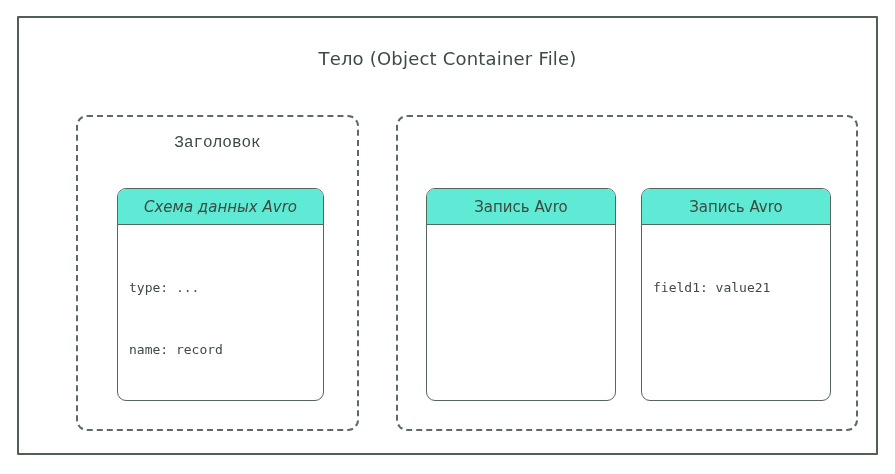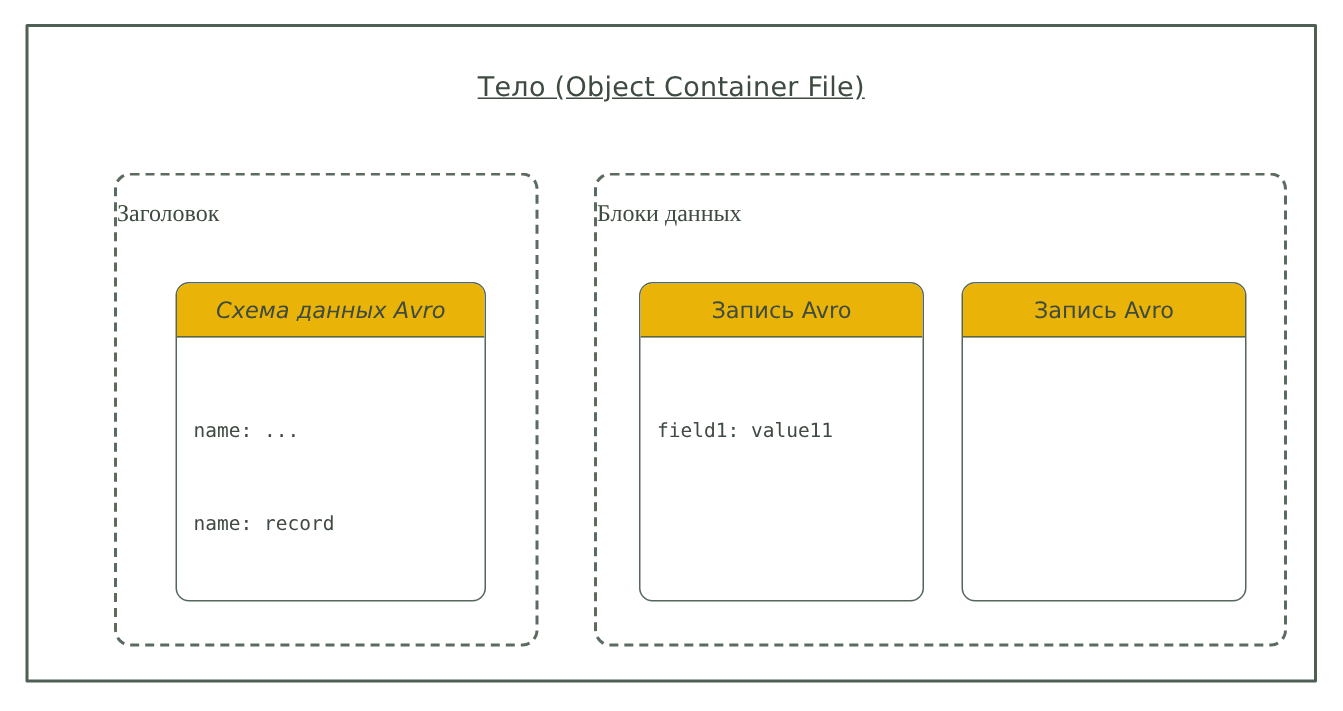"Тело (Object Container File)" .body-title { text-decoration: underline -> none }
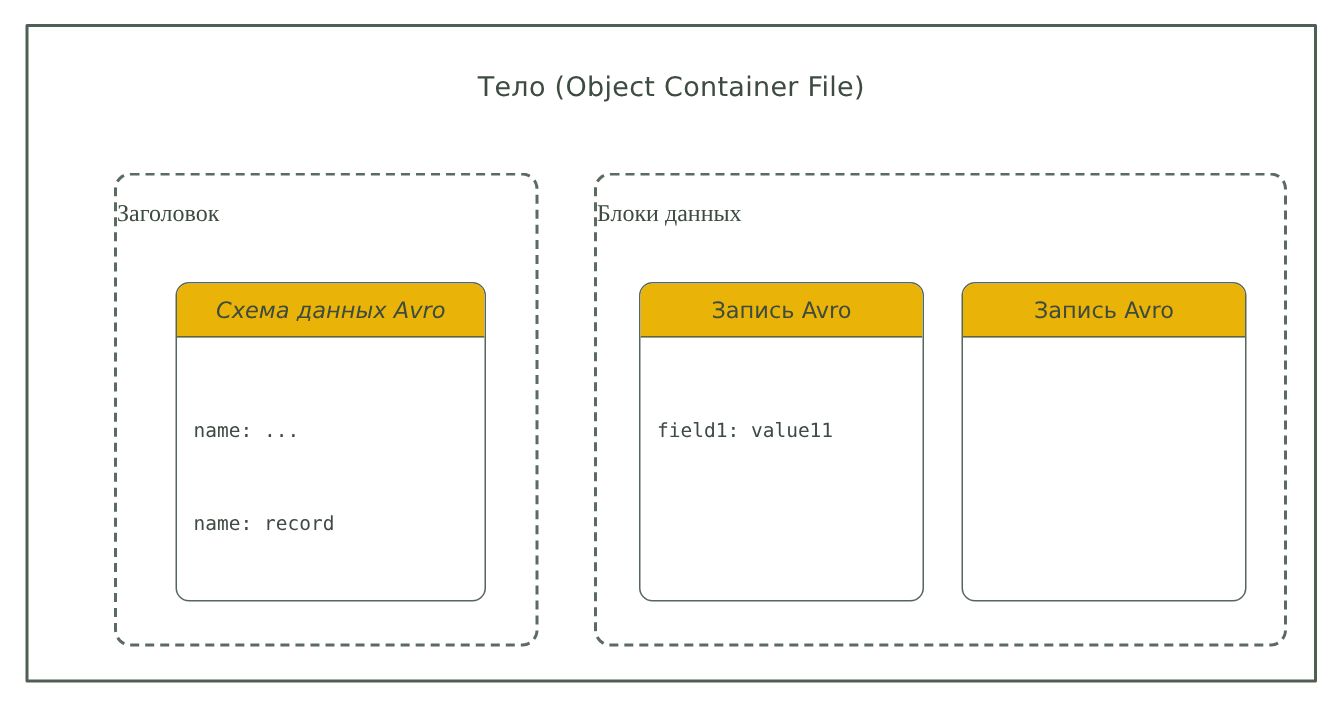"Заголовок" .group-title { font-family: Liberation Serif, serif -> Liberation Mono, monospace; text-align: none -> center }
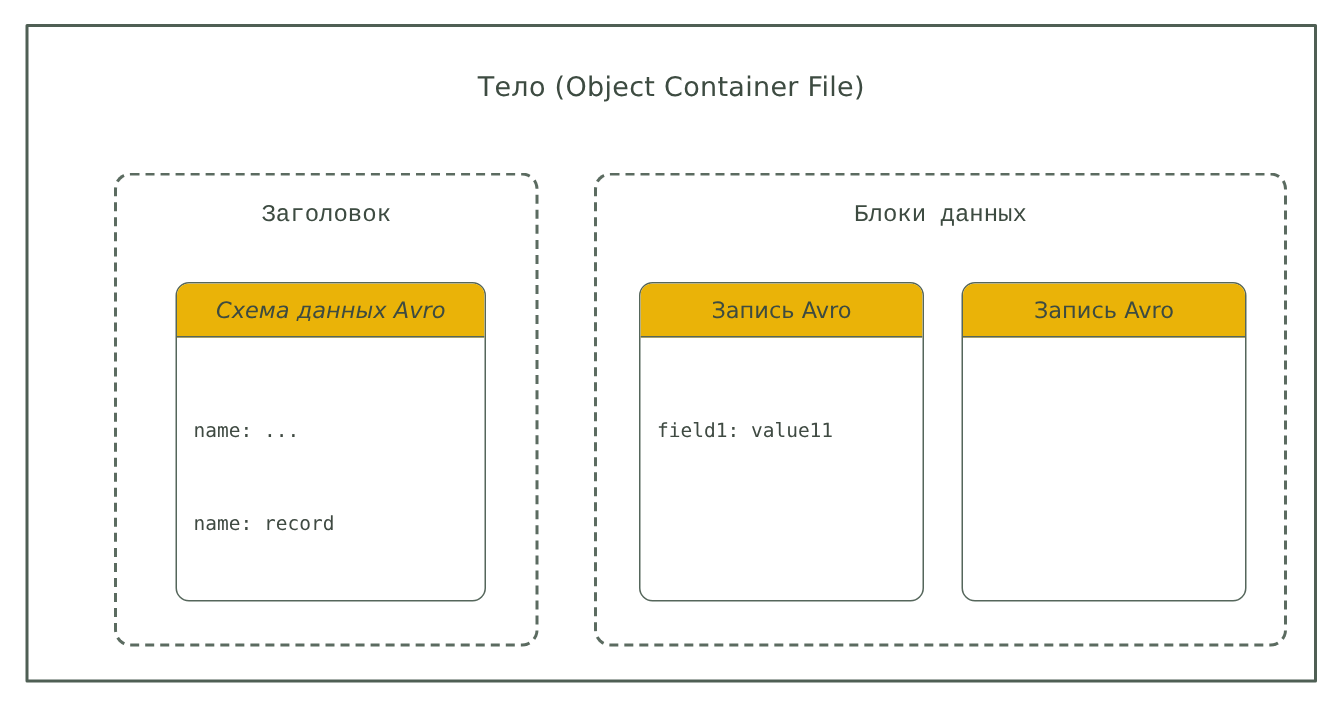"Блоки данных" div.group-title { html: <div>Блоки данных</div> -> none }
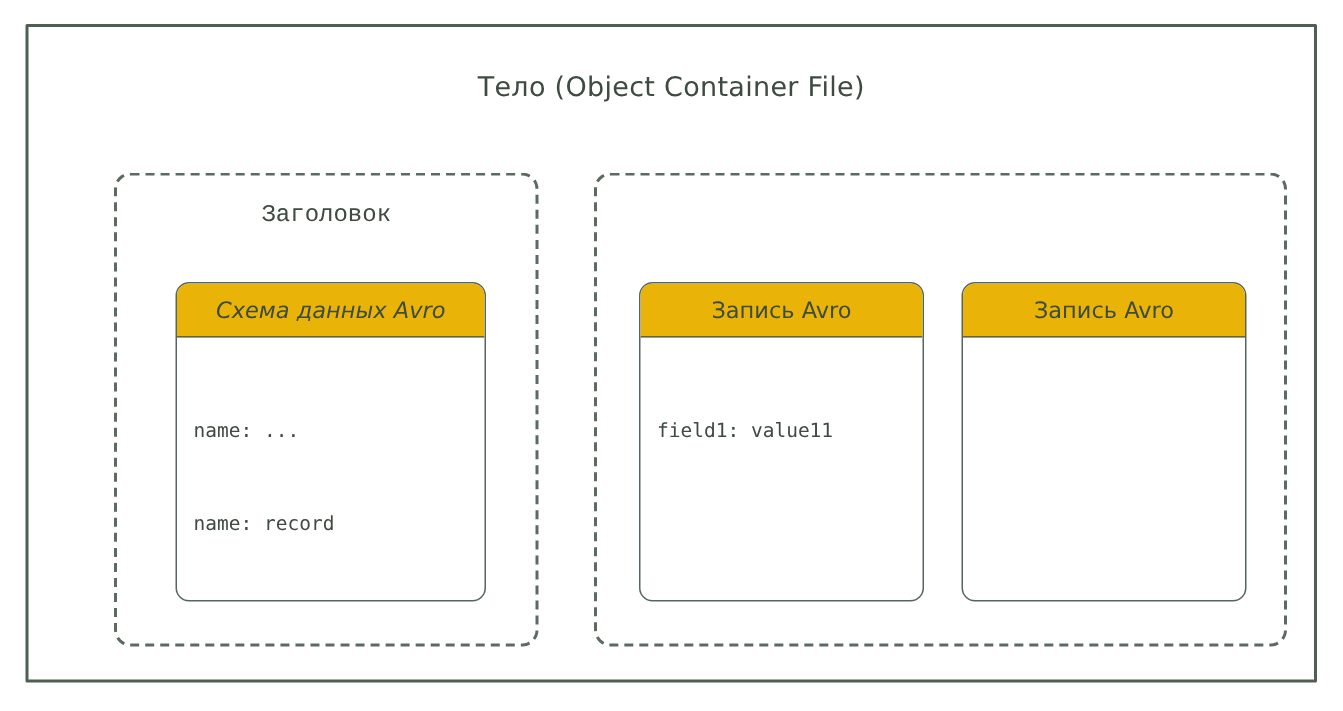"Схема данных Avro" .card-head { background: #eab308 -> #5eead4 }
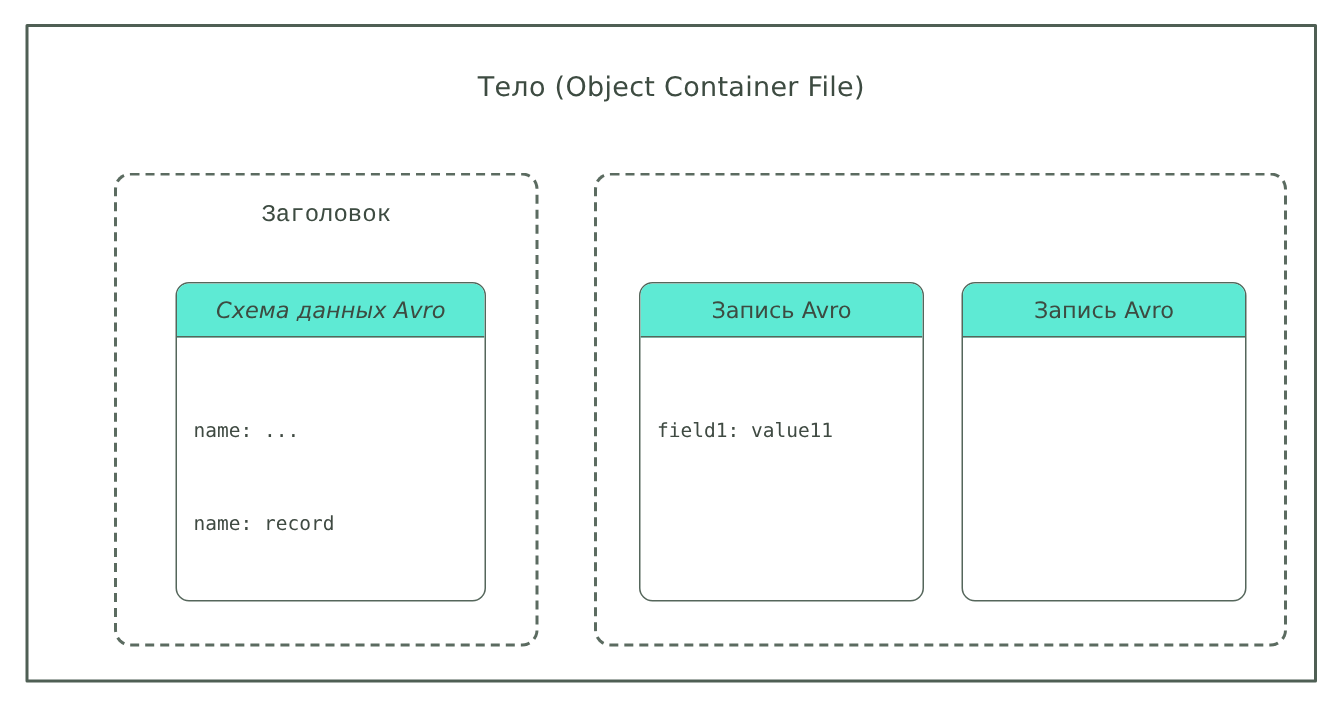"name: ..." div.code-line { text: name -> type }
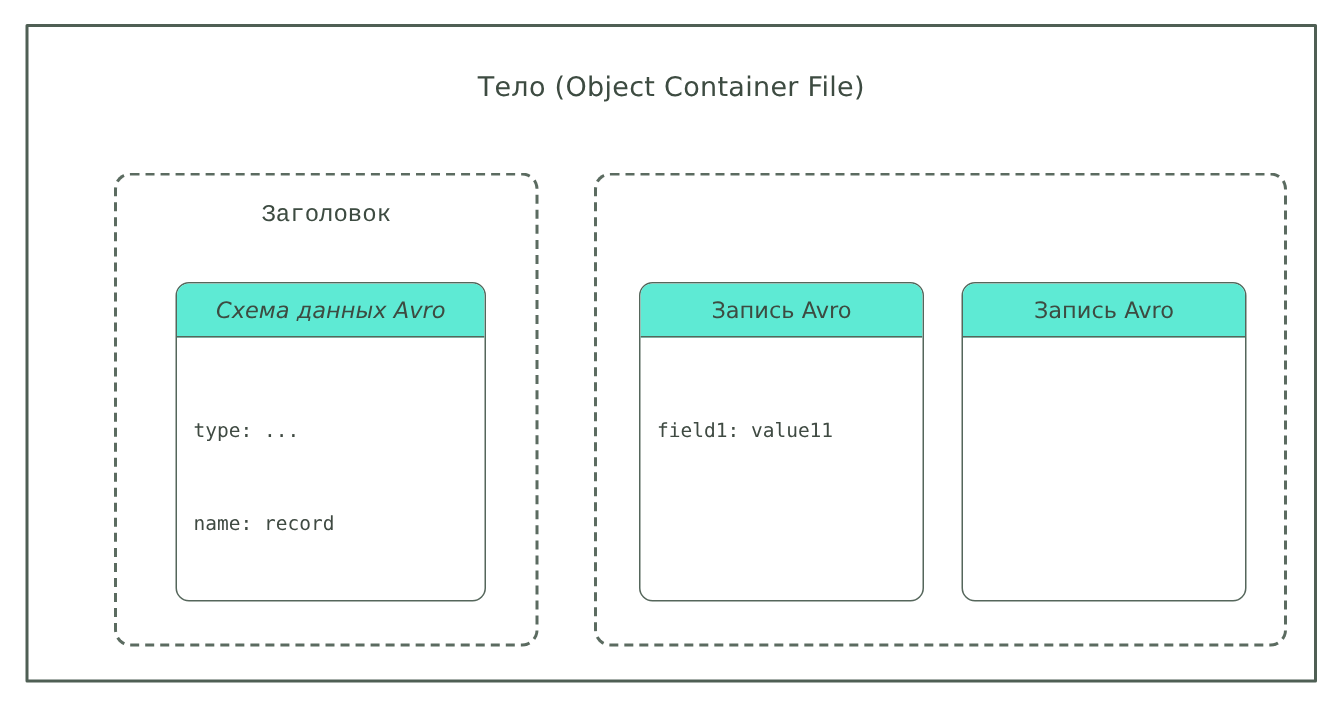"field1: value11" div.code-line { html: <div>field1: value11</div> -> none }
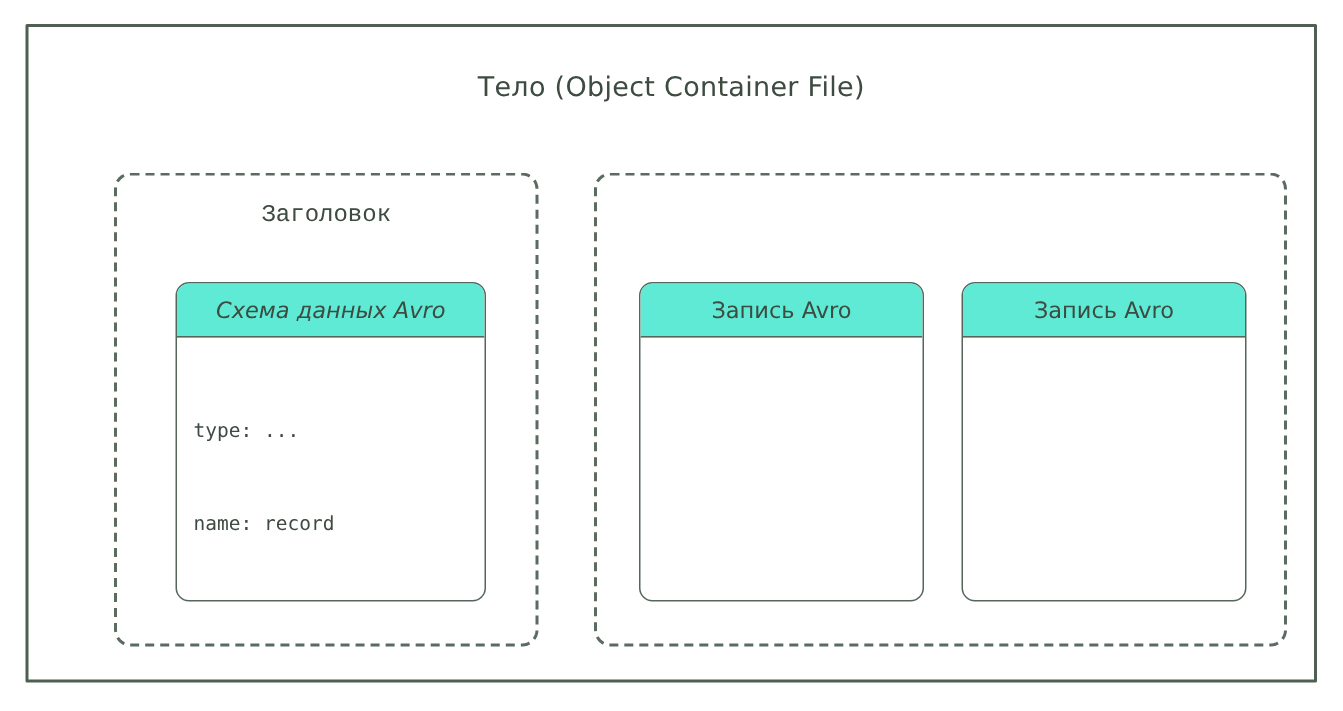"field1: value21" div.code-line { html: none -> <div>field1: value21</div> }
